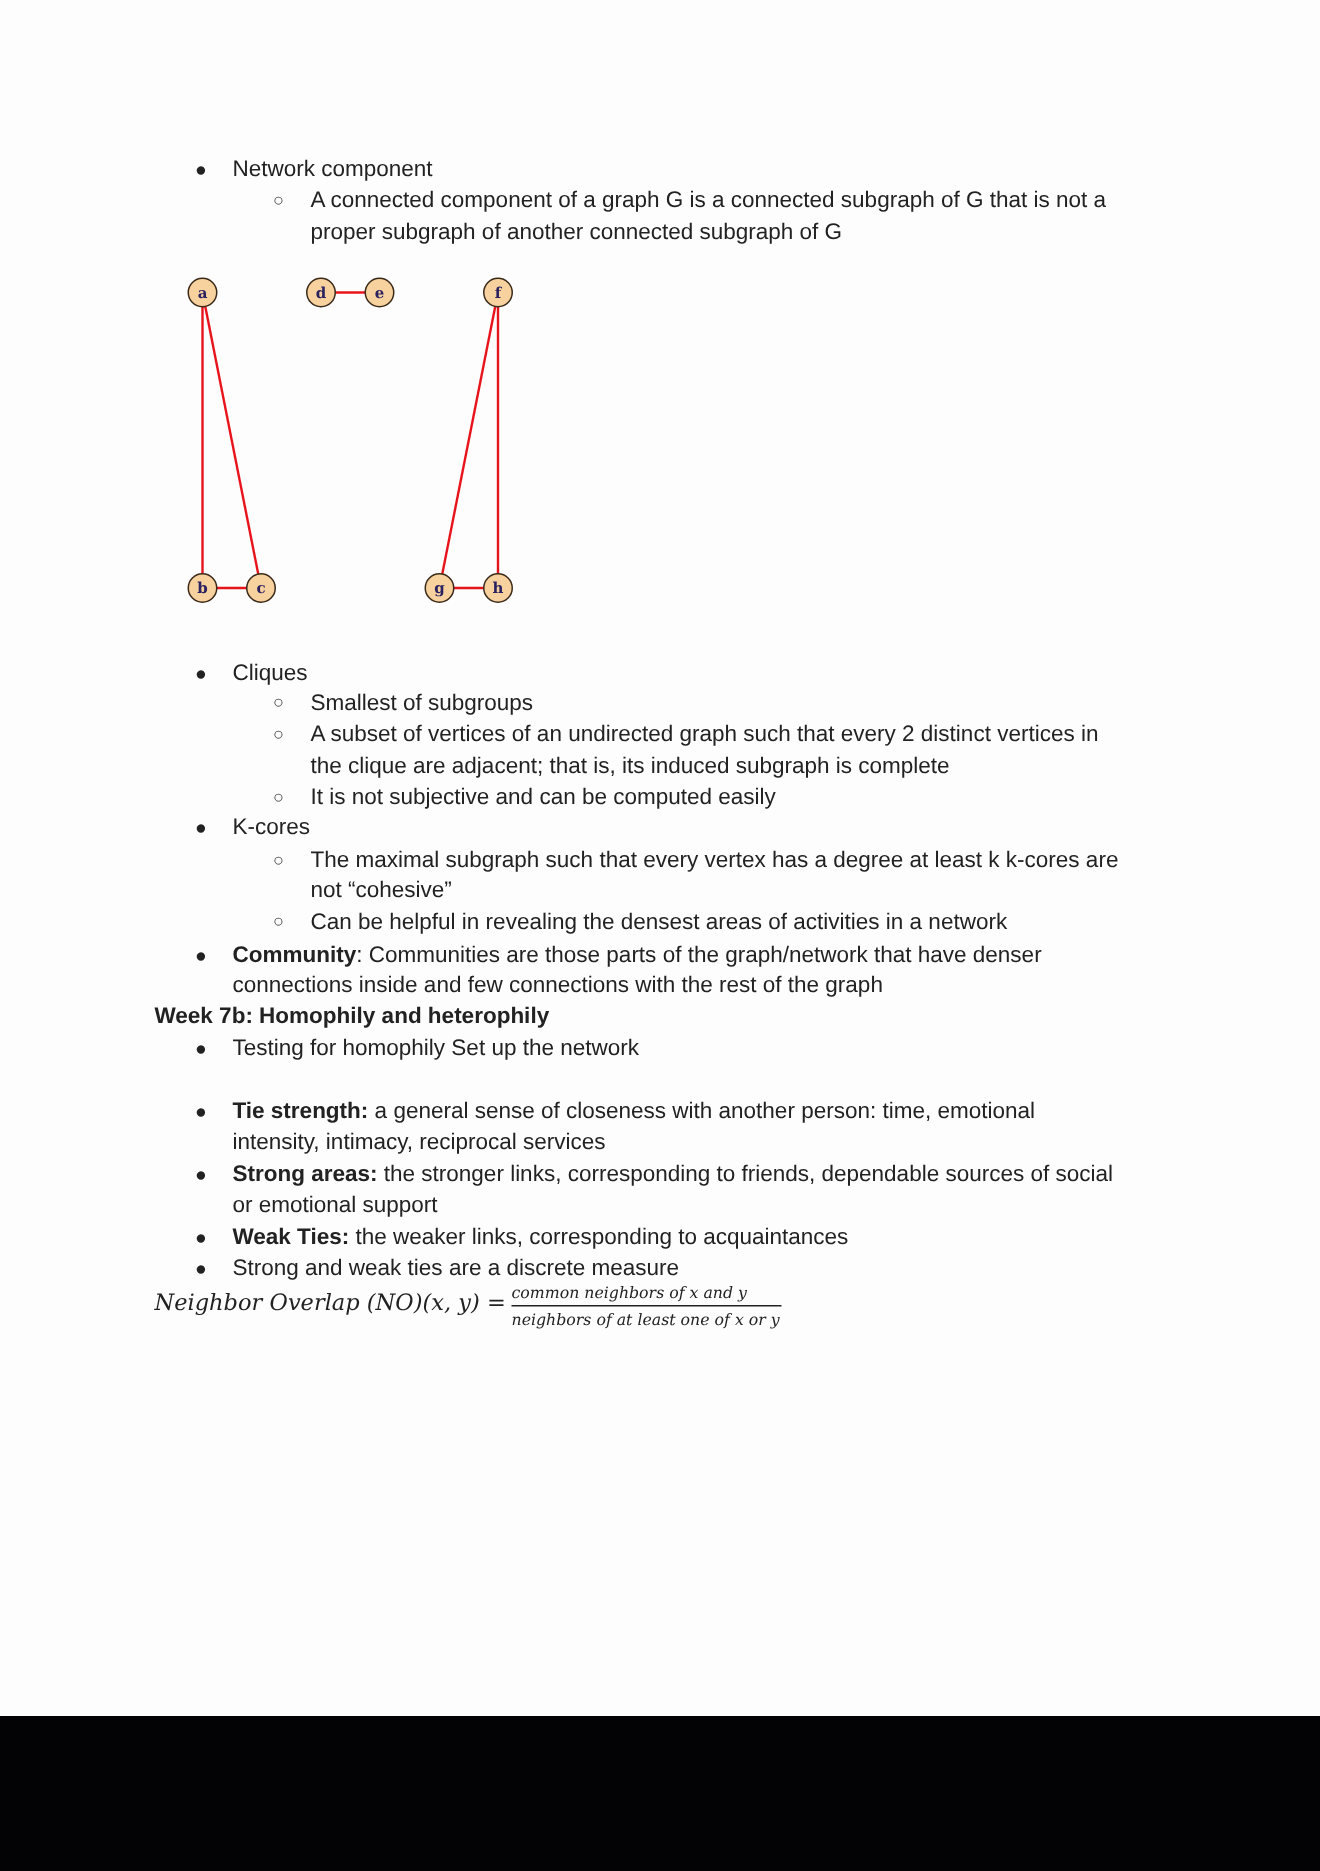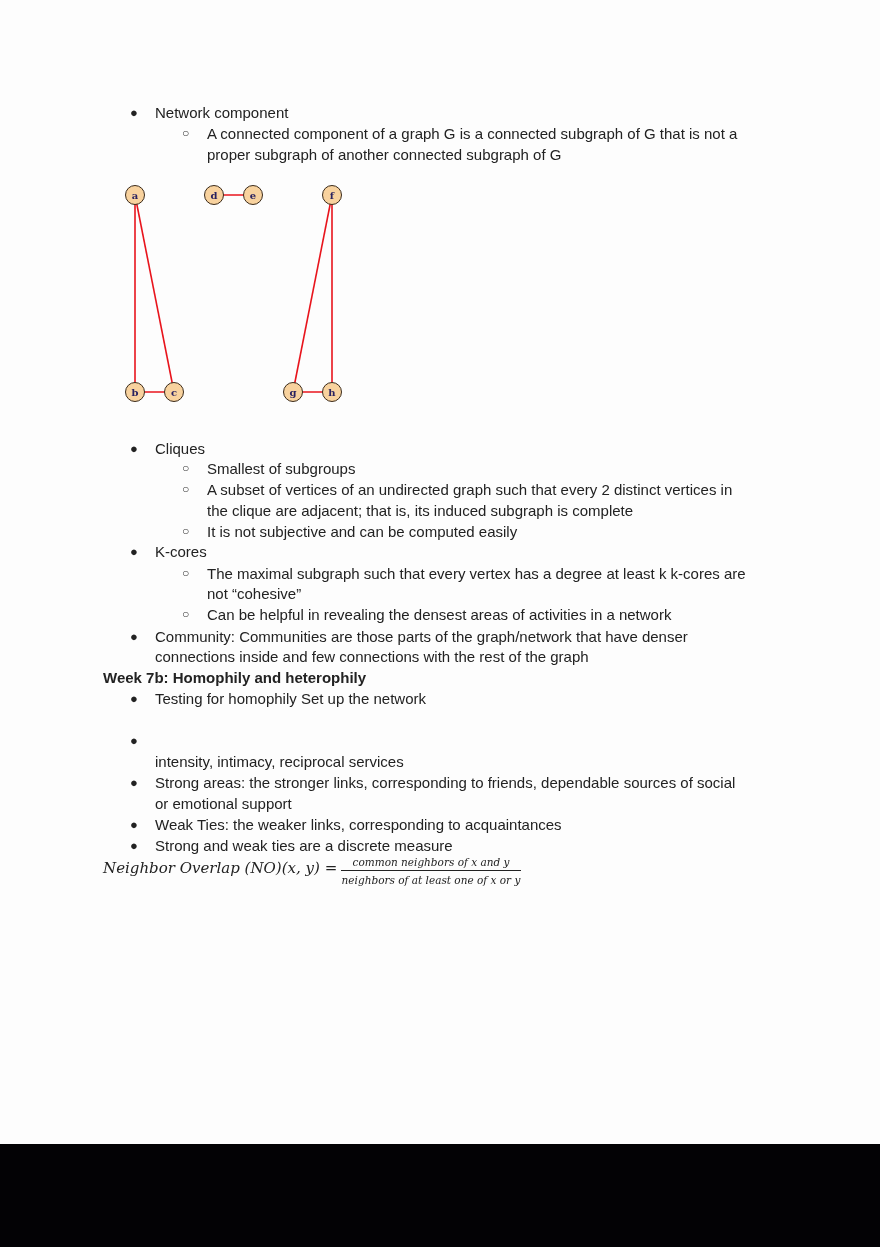"Community" .b { font-weight: normal -> bold }
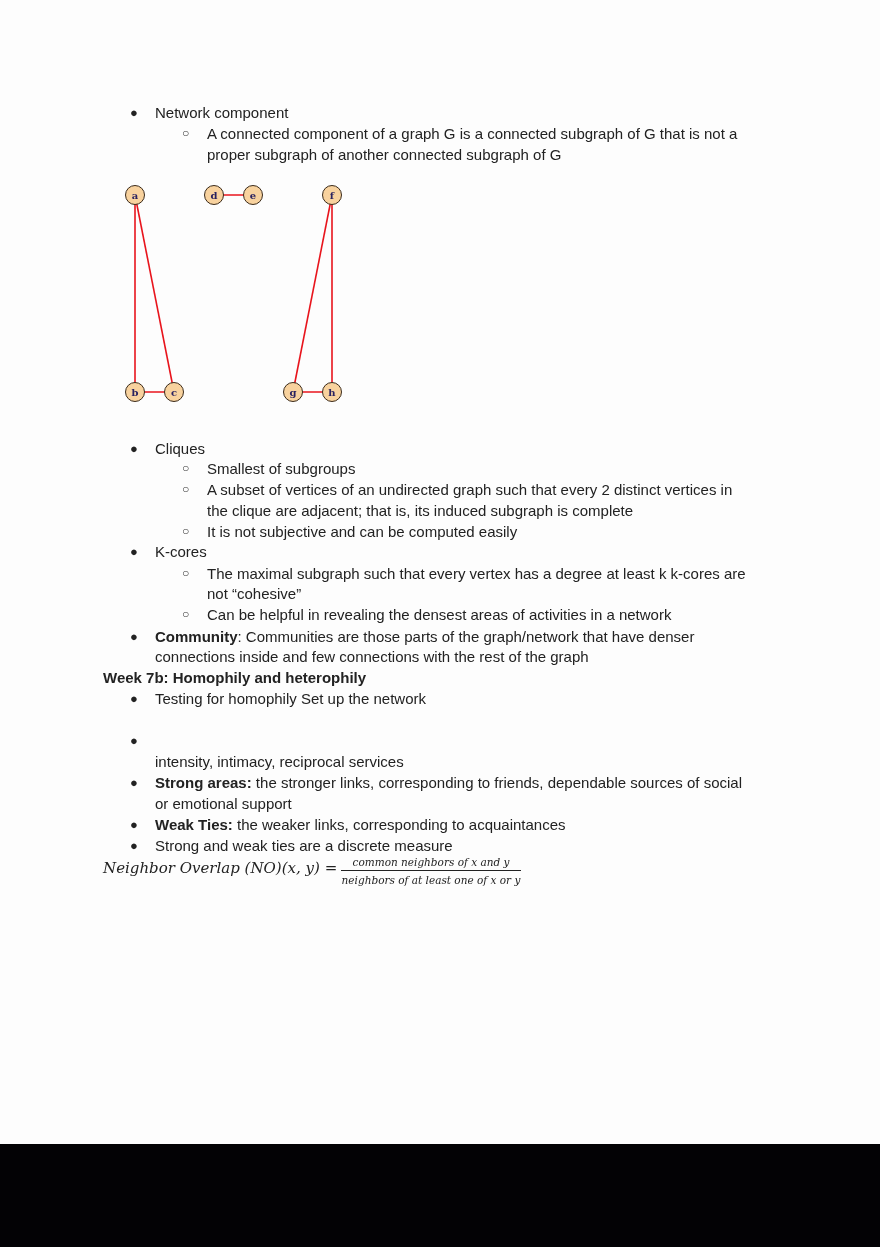"Tie strength: a general sense" div.line { html: none -> <div><span>Tie strength:</span><span> a general sense of closeness with another person: time, emotional</span></div> }
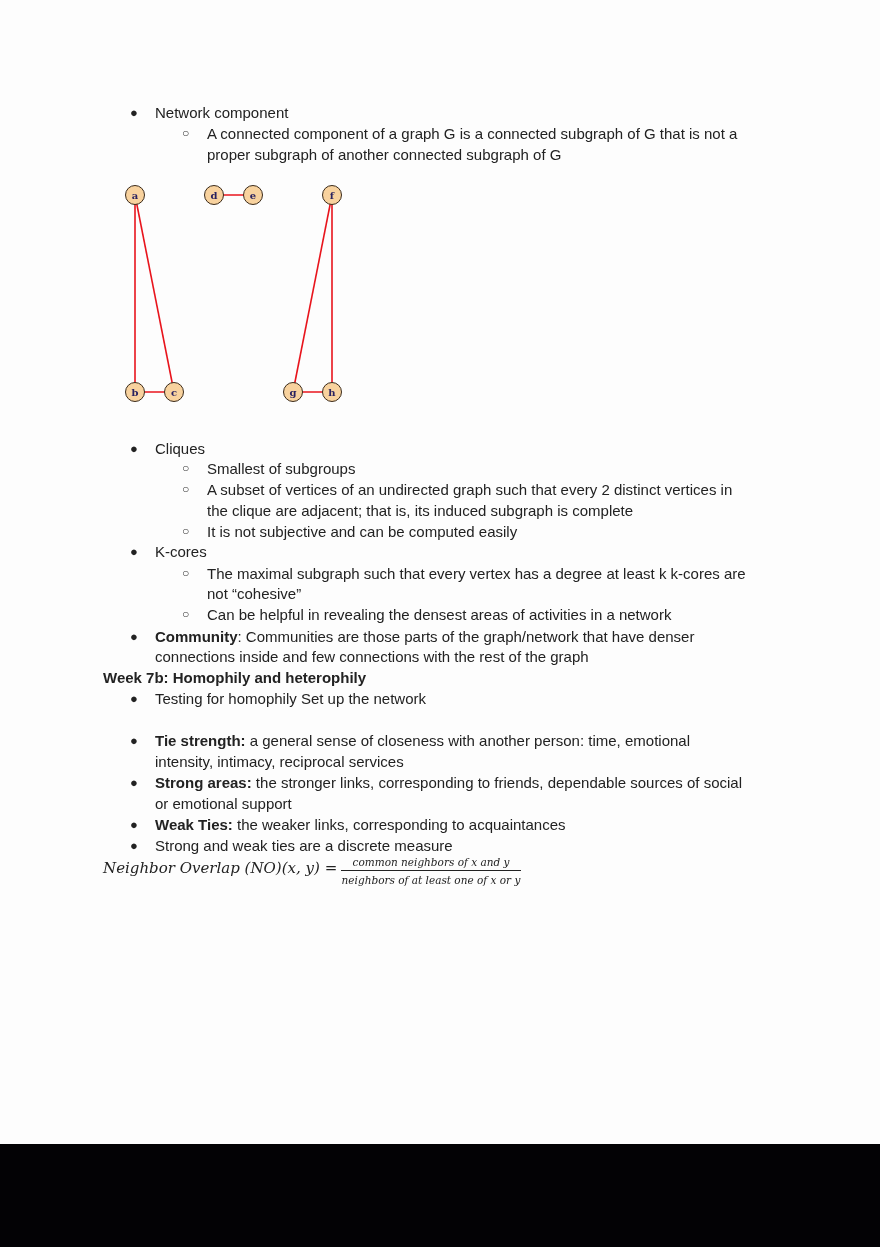"common neighbors of x and" .formula .frac { text-align: center -> none }
